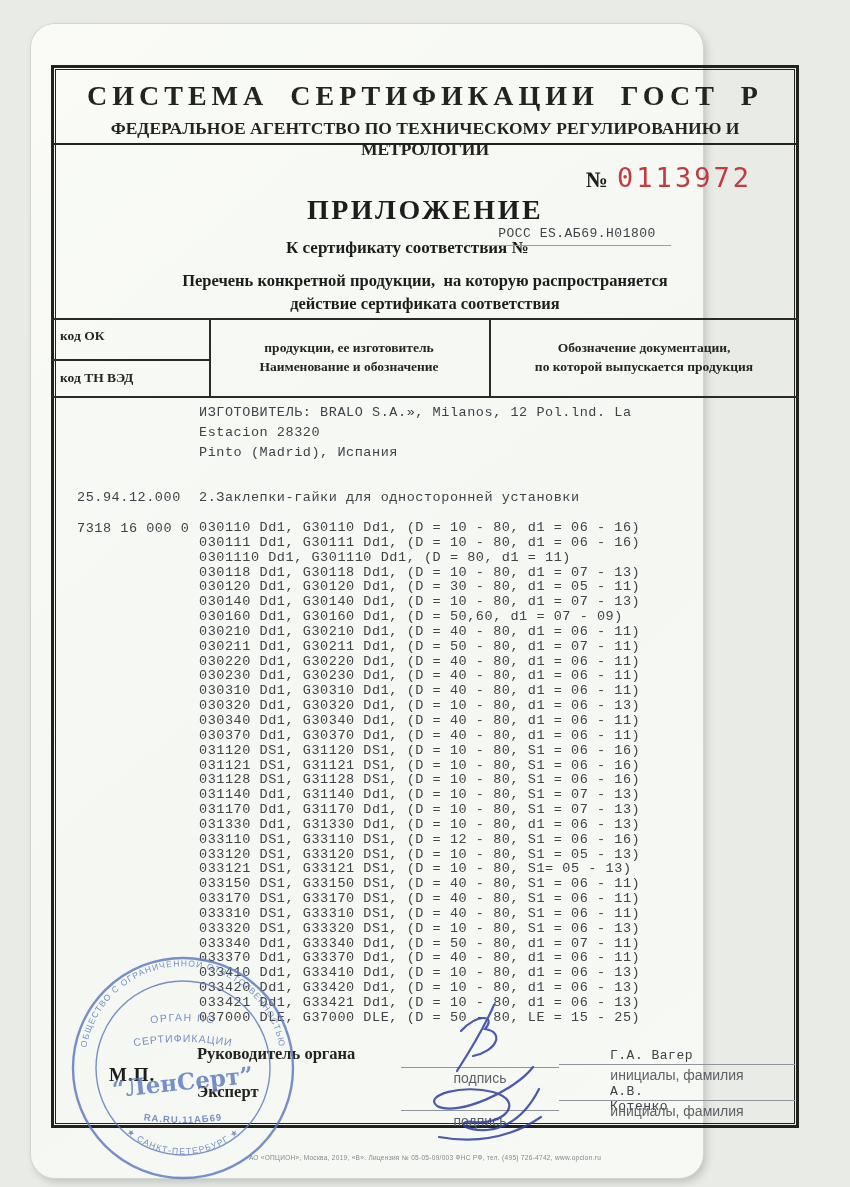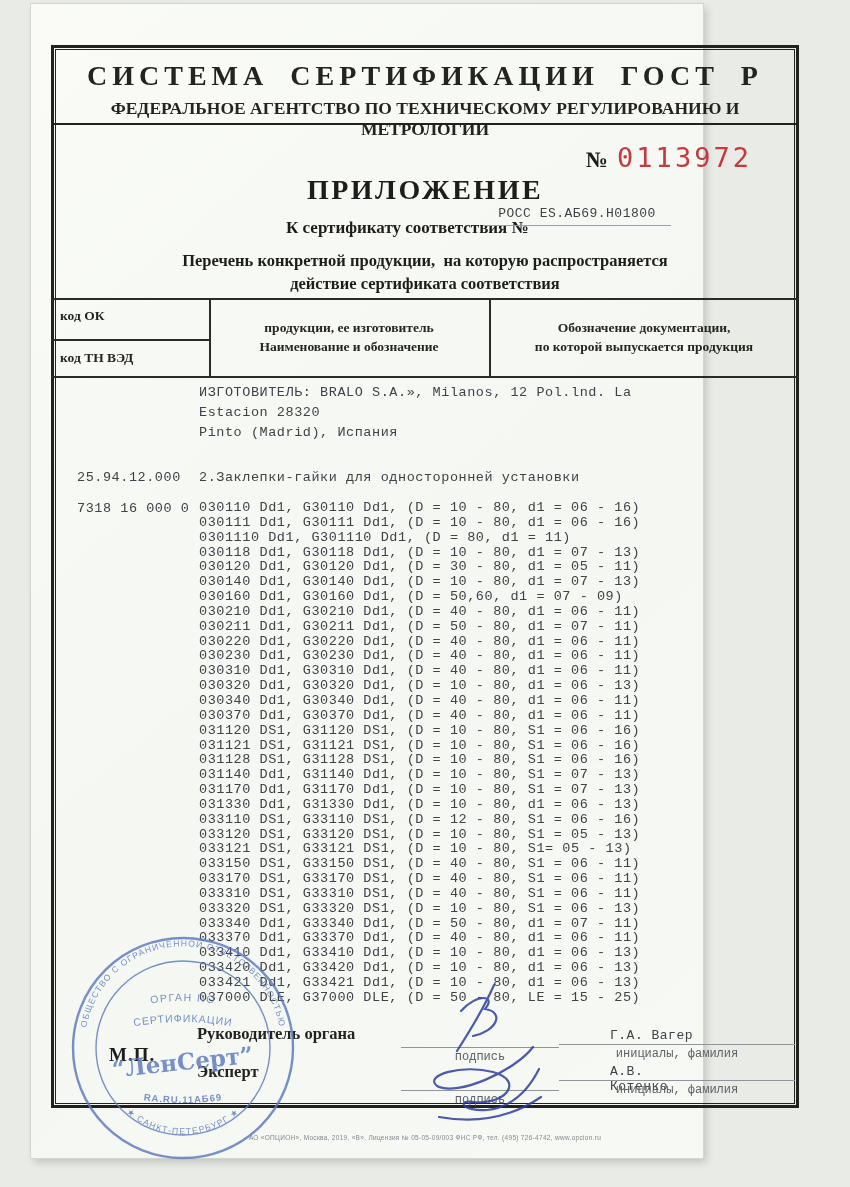"СИСТЕМА СЕРТИФИКАЦИИ ГОСТ Р" .page { border-radius: none -> 24px; top: 4px -> 24px }
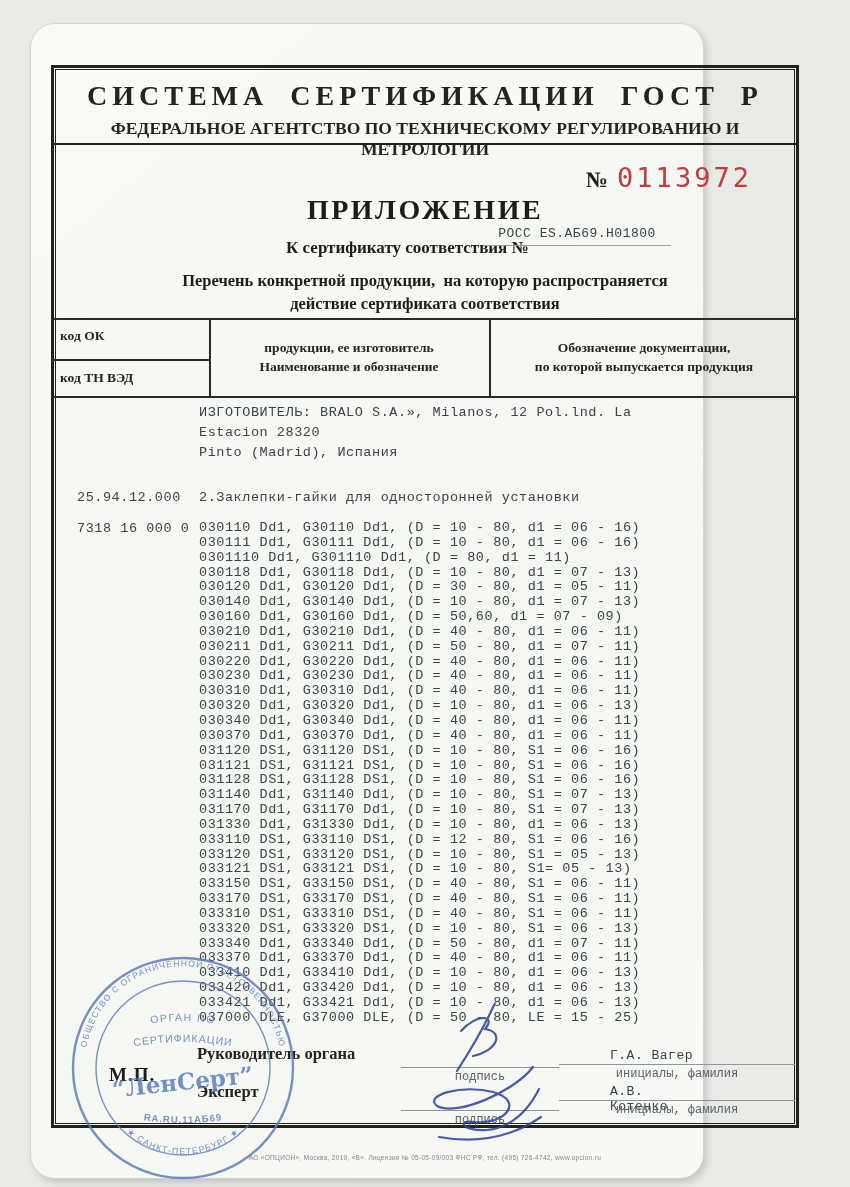"подпись" .caption { font-family: Liberation Mono, monospace -> Liberation Sans, sans-serif; font-size: 12px -> 14px }
